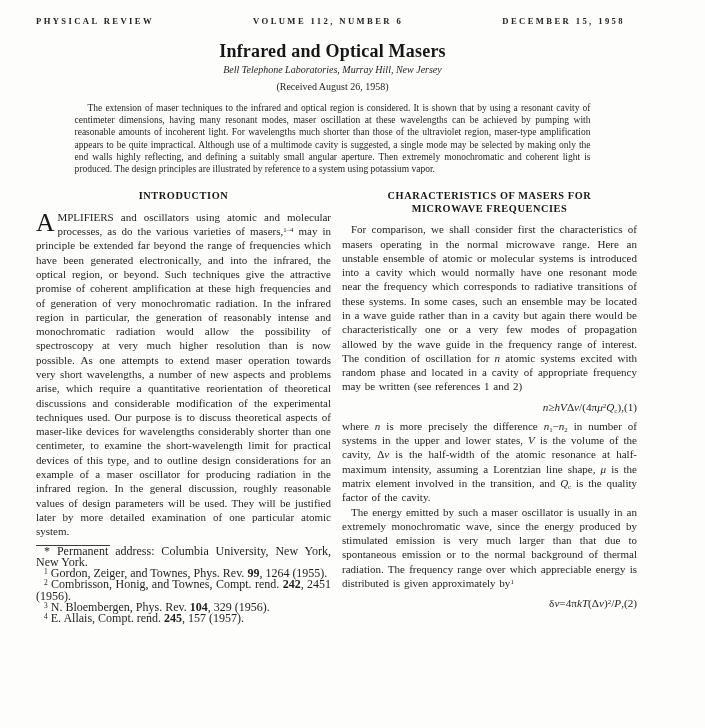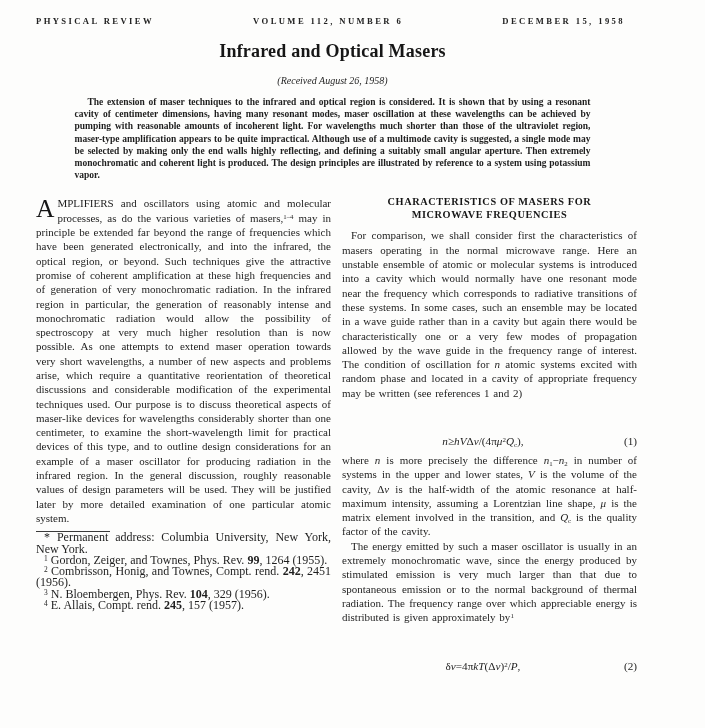"Bell Telephone Laboratories, Murray" div.affil { html: none -> <div>Bell Telephone Laboratories, Murray Hill, New Jersey</div> }
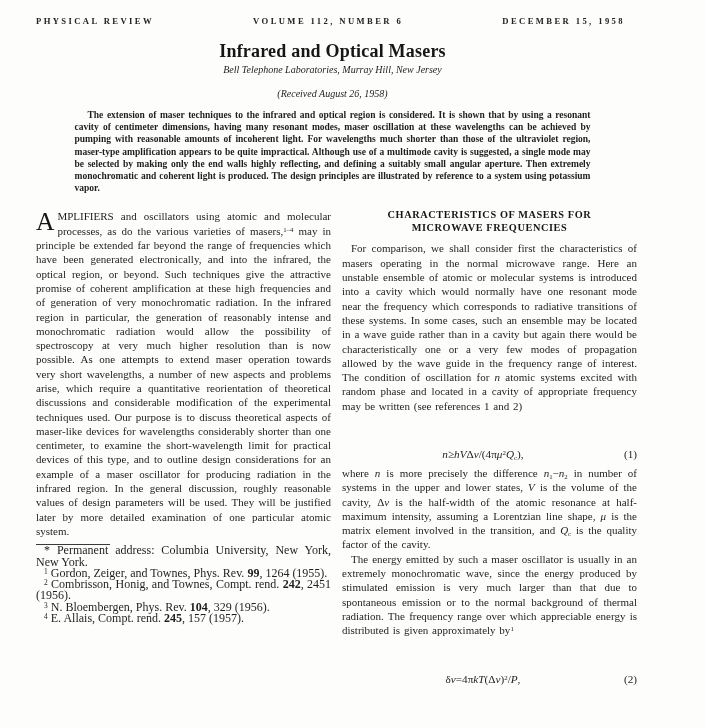"(Received August 26, 1958)" .received { font-style: italic -> none; margin-top: 13px -> 6px }
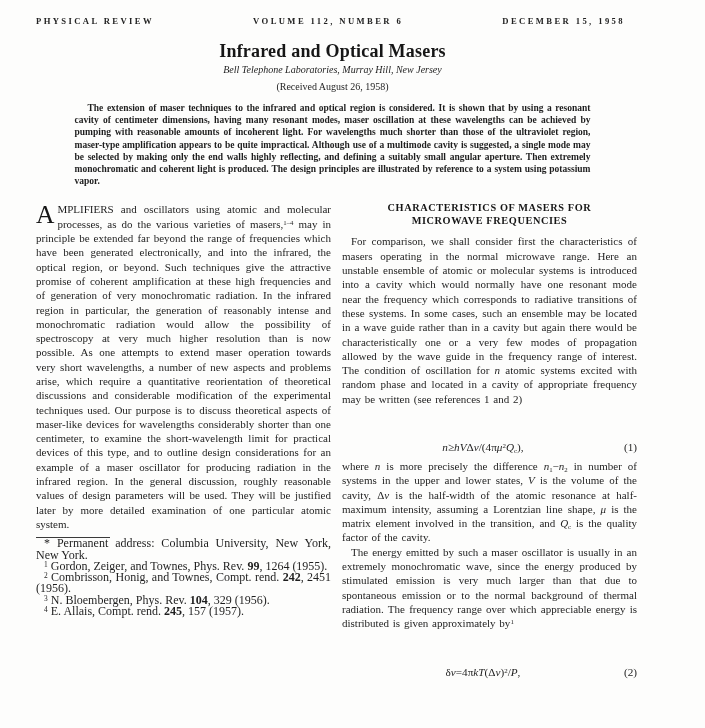"The extension of maser techniques" .abstract { font-weight: bold -> none }
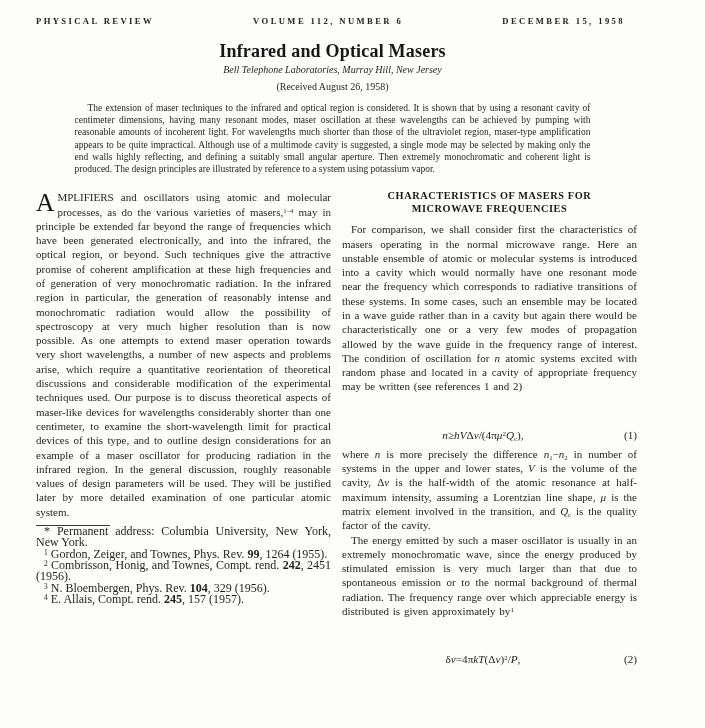"INTRODUCTION" h2.section { html: none -> <h2>INTRODUCTION</h2> }
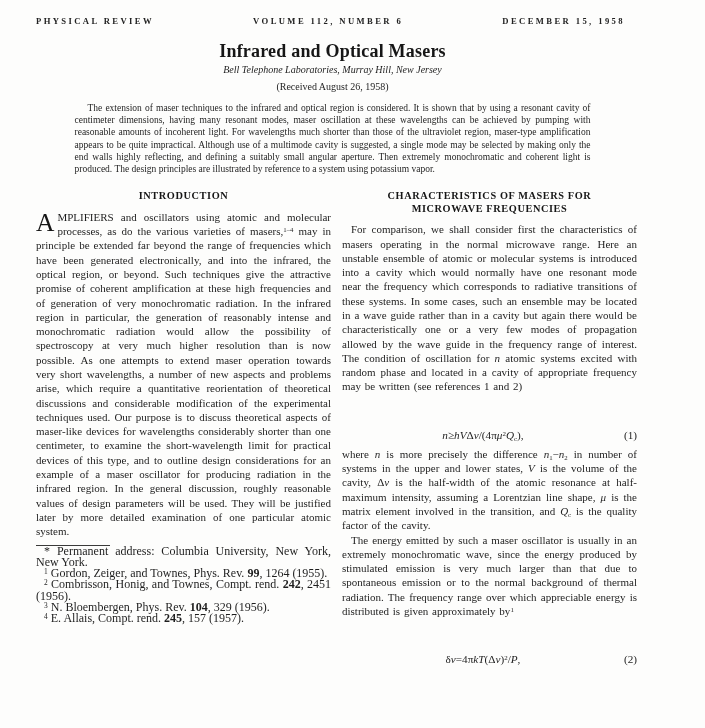"n≥hVΔν/(4πμ2Qc)," .eq-body { margin-top: 28px -> none; text-align: center -> right }
